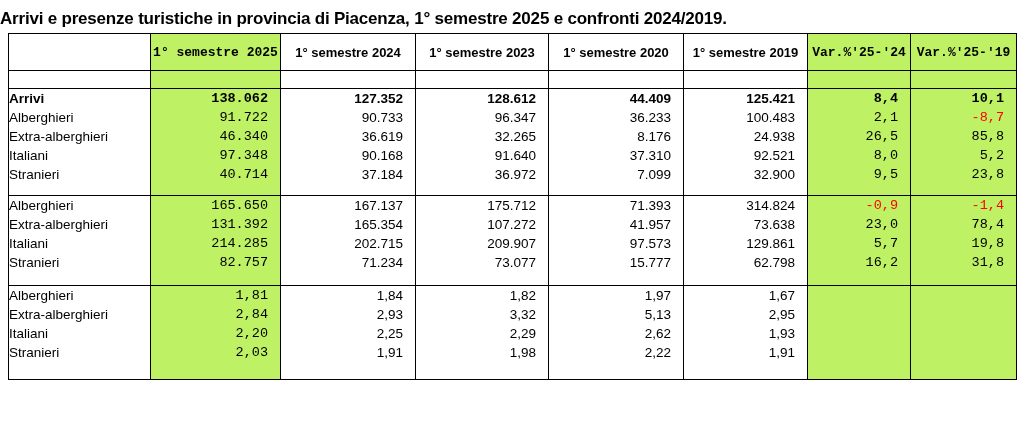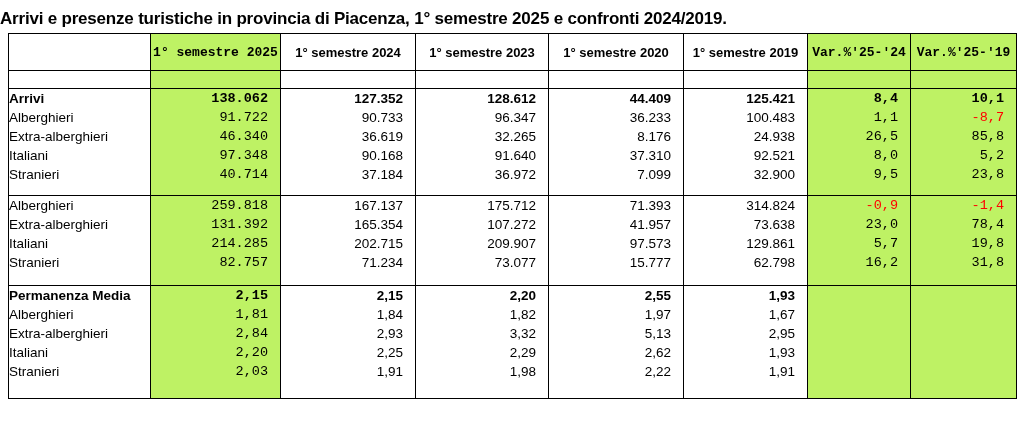"1,1" td.num-cell { text: 1,1 -> 2,1 }
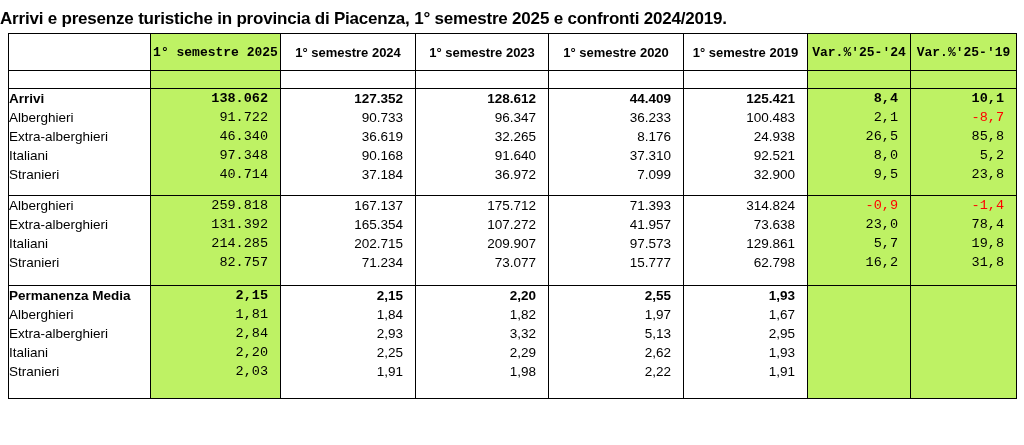"259.818" td.num-cell { text: 259.818 -> 165.650 }
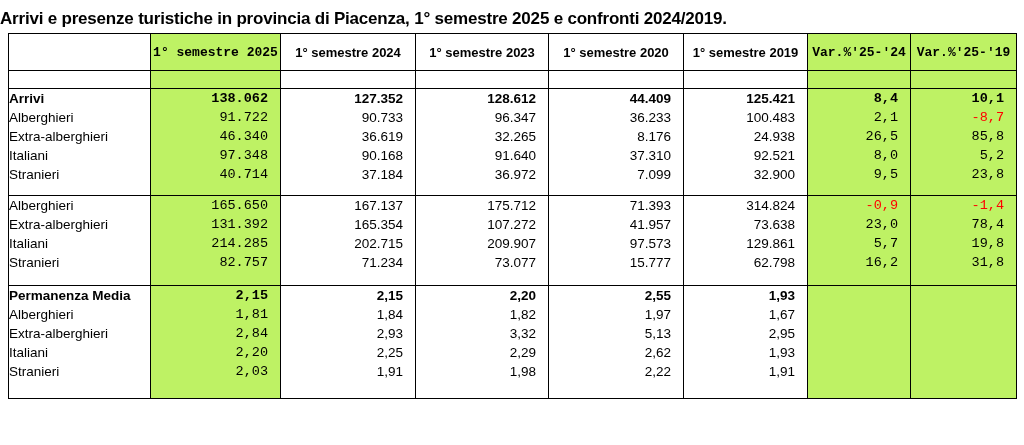"Permanenza Media" tr.total-row { html: <tr> <td>Permanenza Media</td> <td>2,15</td> <td>2,15</td> <td>2,20</td> <td>2,55</td> <td>1,93</td> <td></td> <td></td> </tr> -> none }
